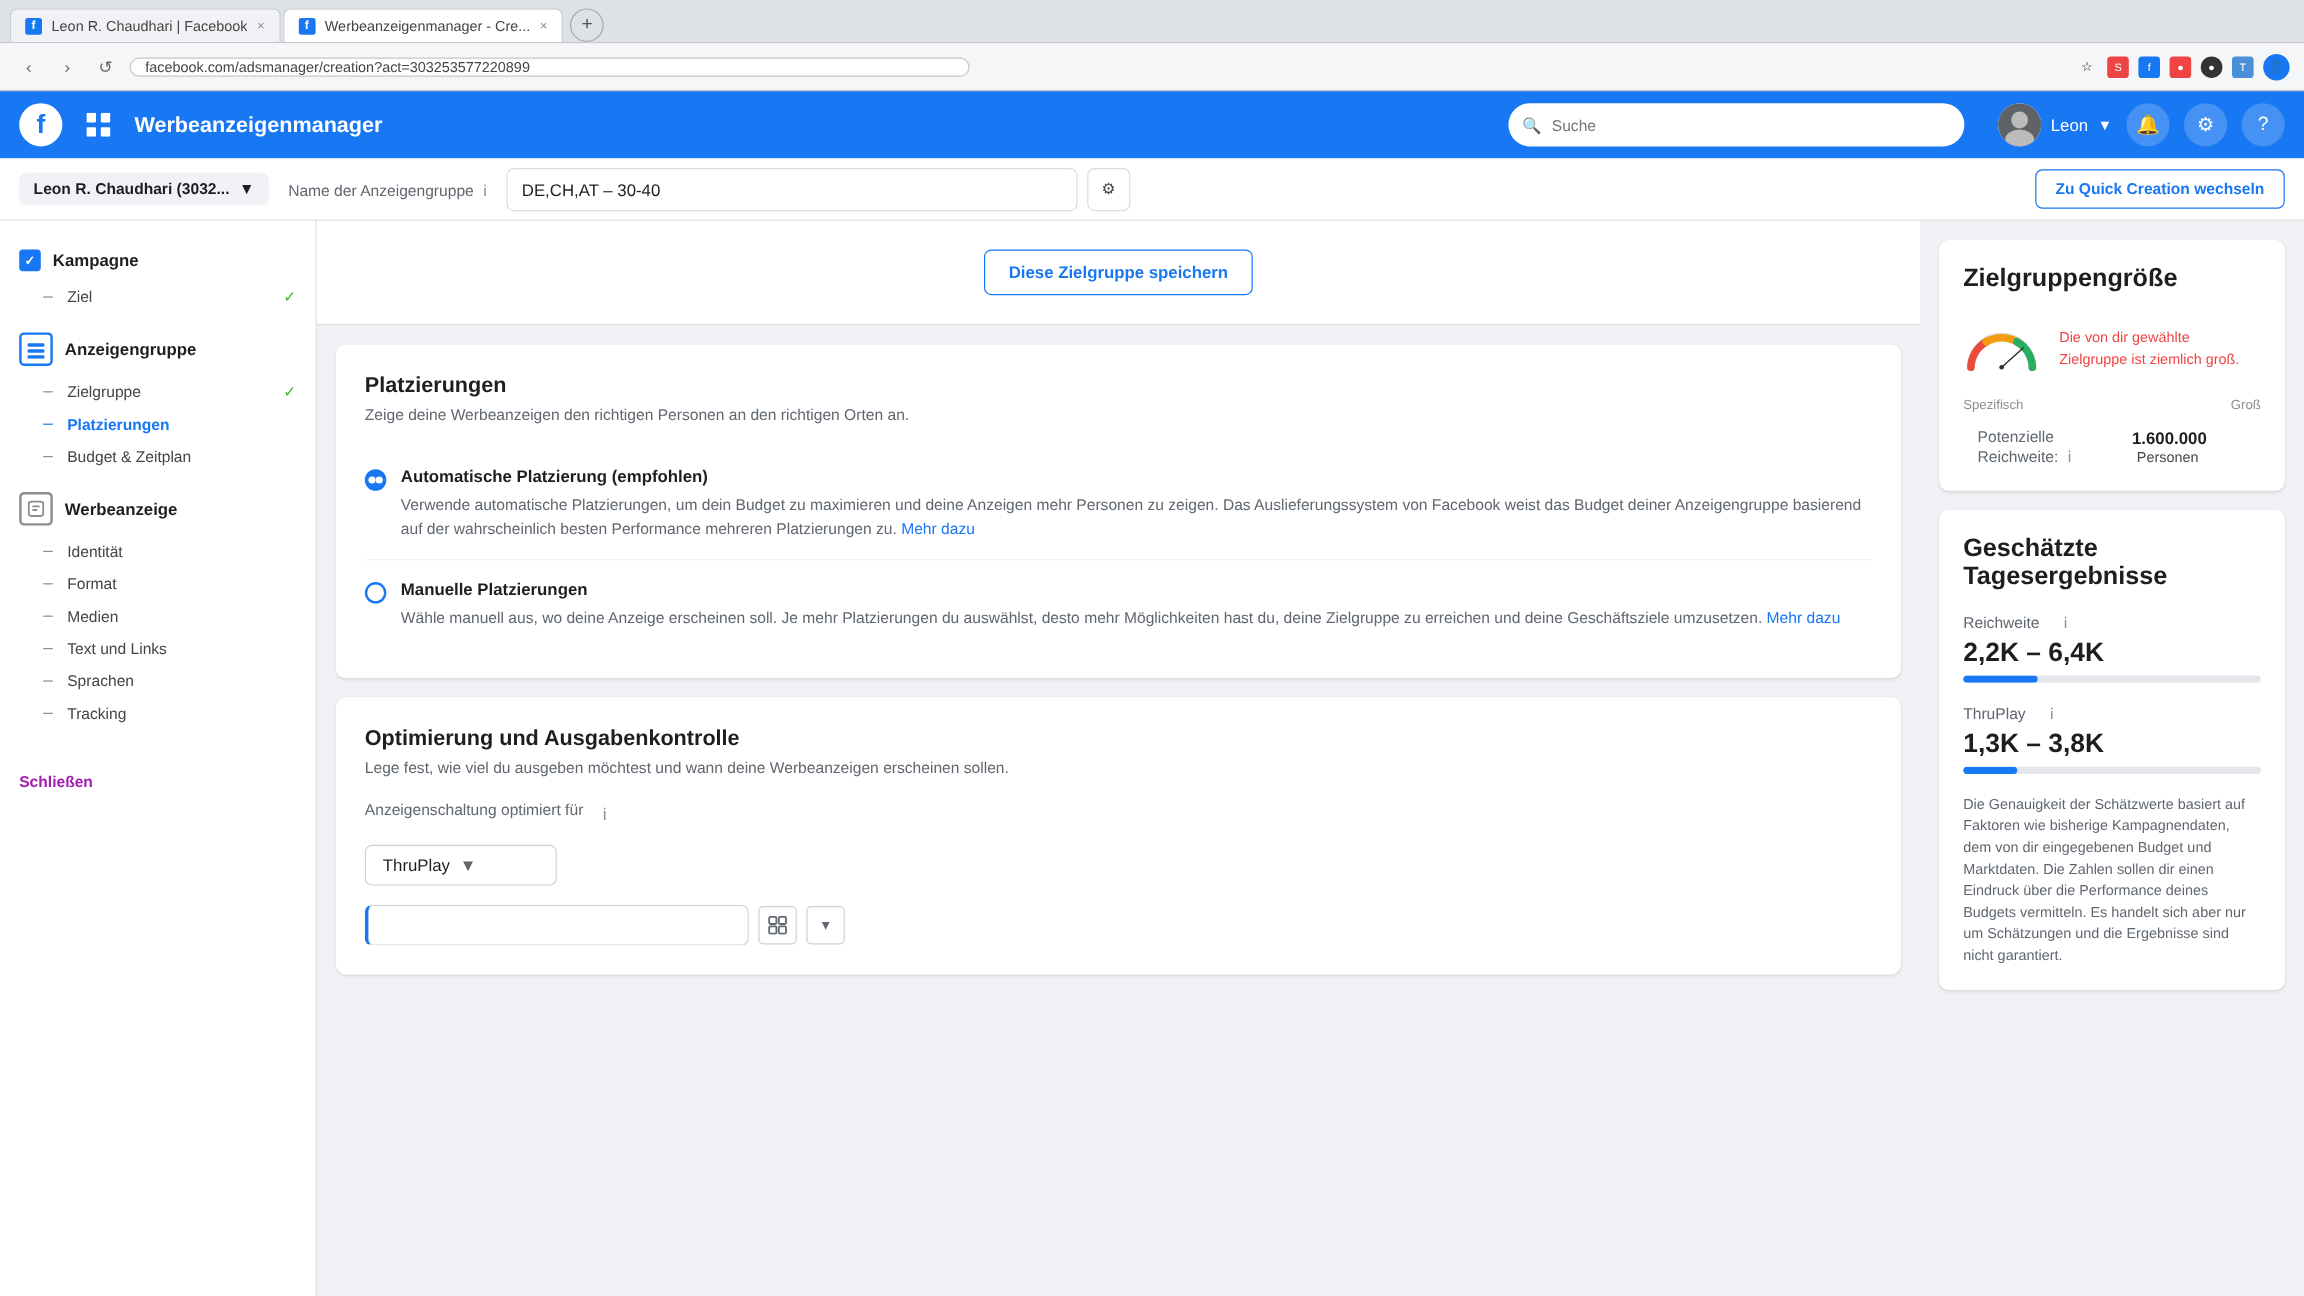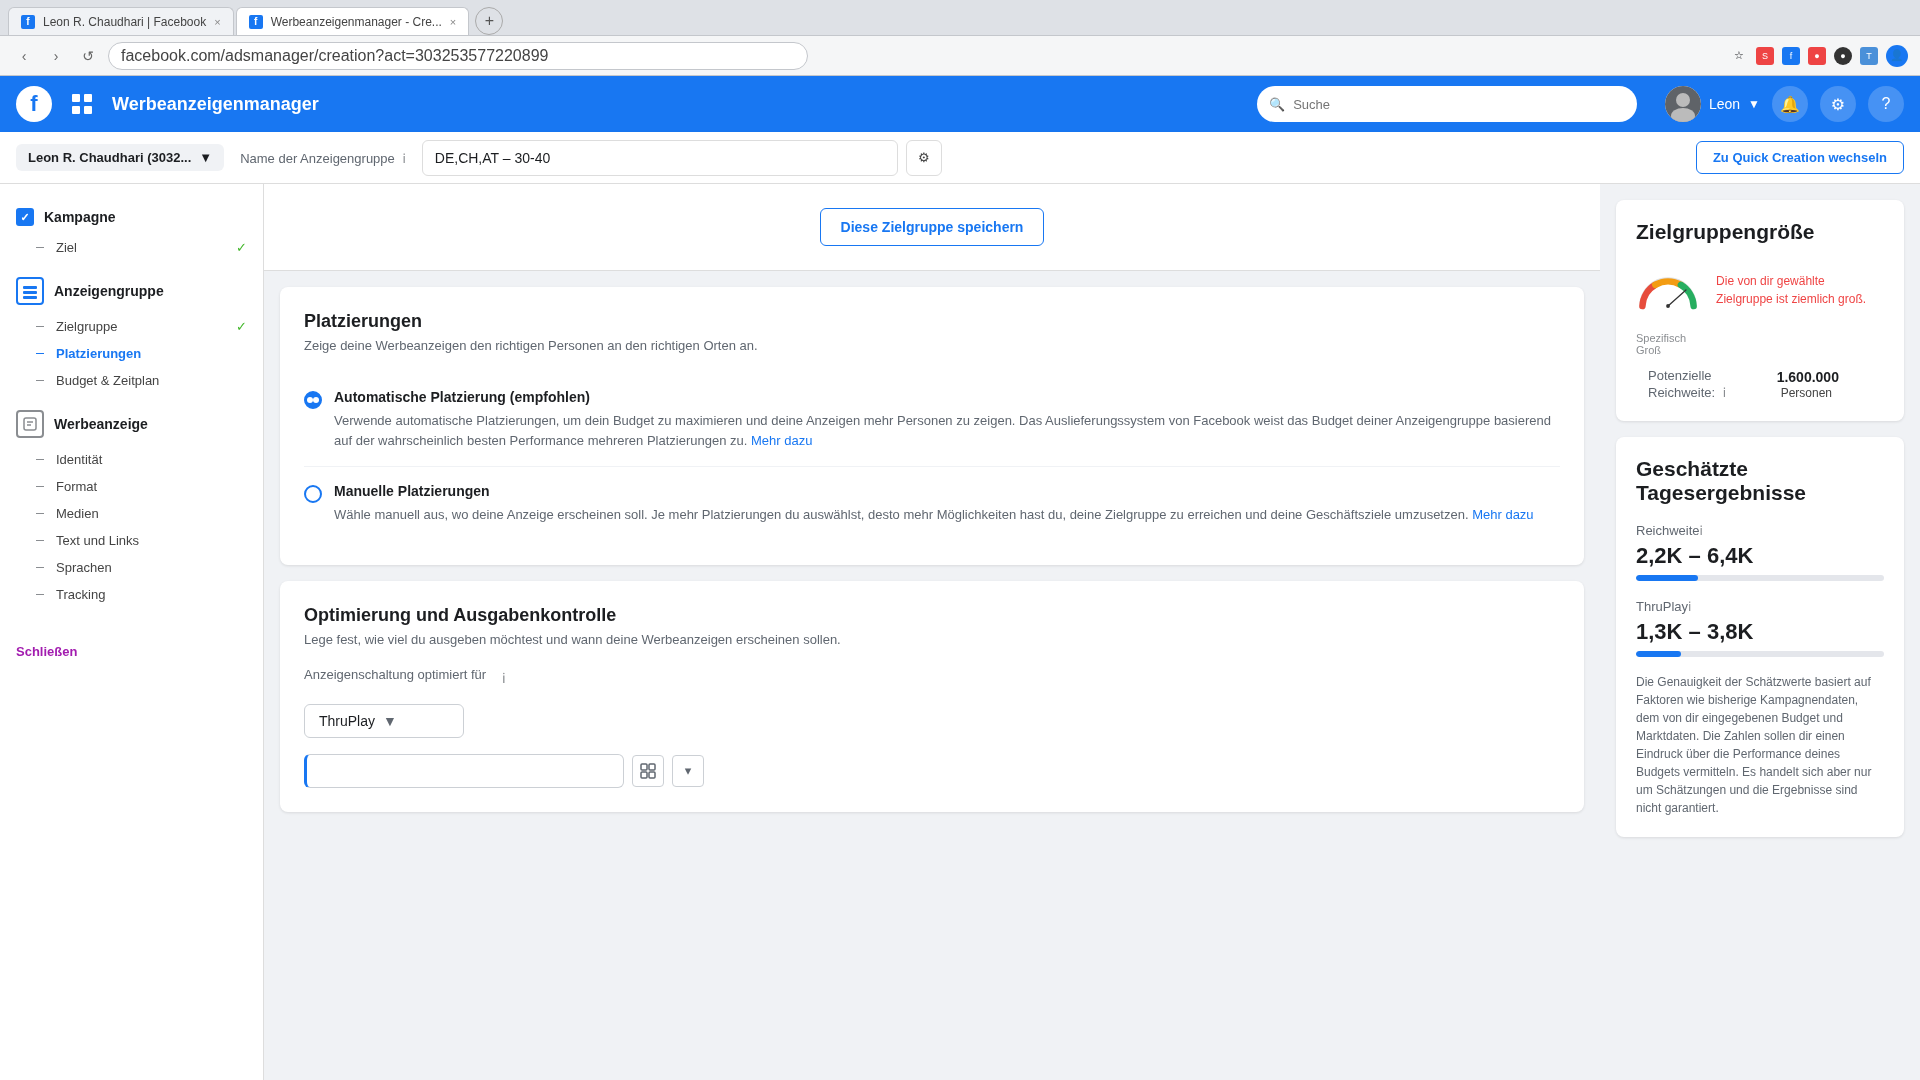"facebook.com/adsmanager/creation?act=303" .address-bar { font-size: 16px -> 12px; height: 28px -> 16px }
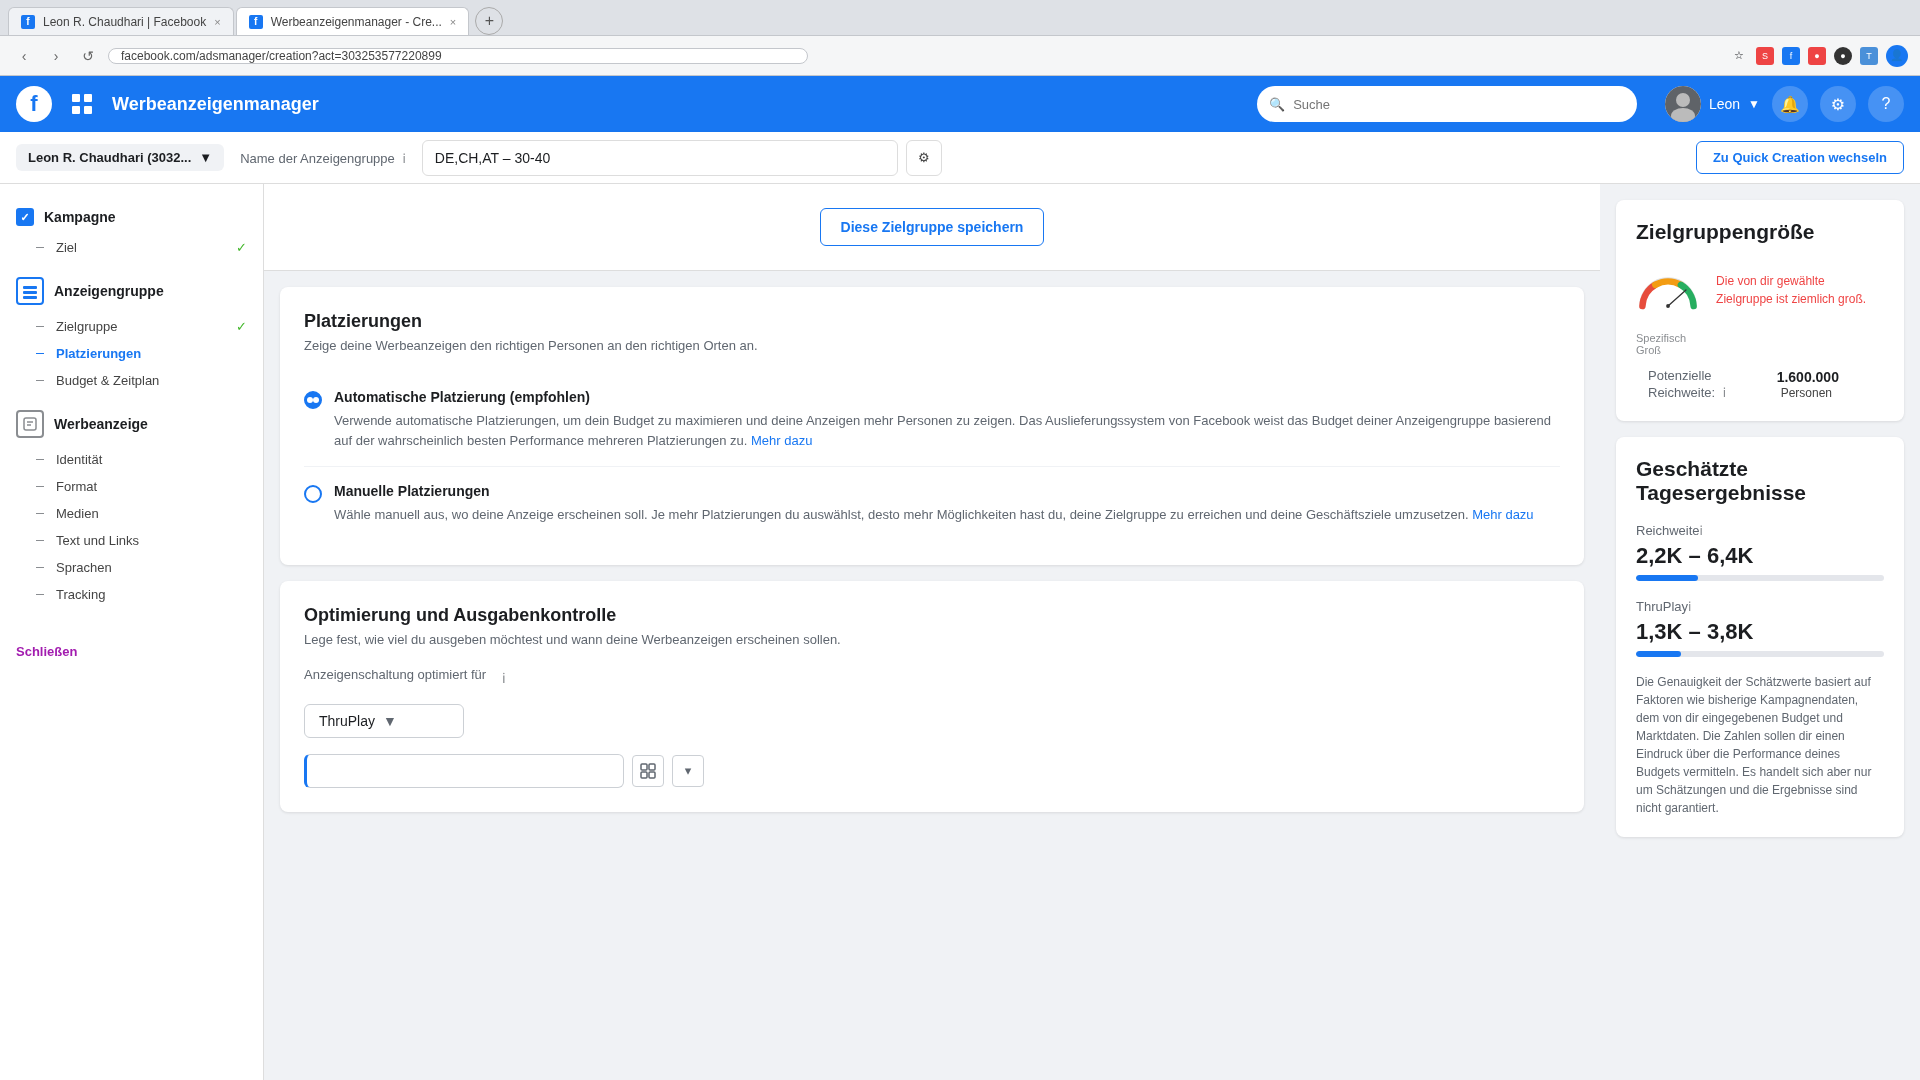"Spezifisch" div { flex-direction: column -> none }
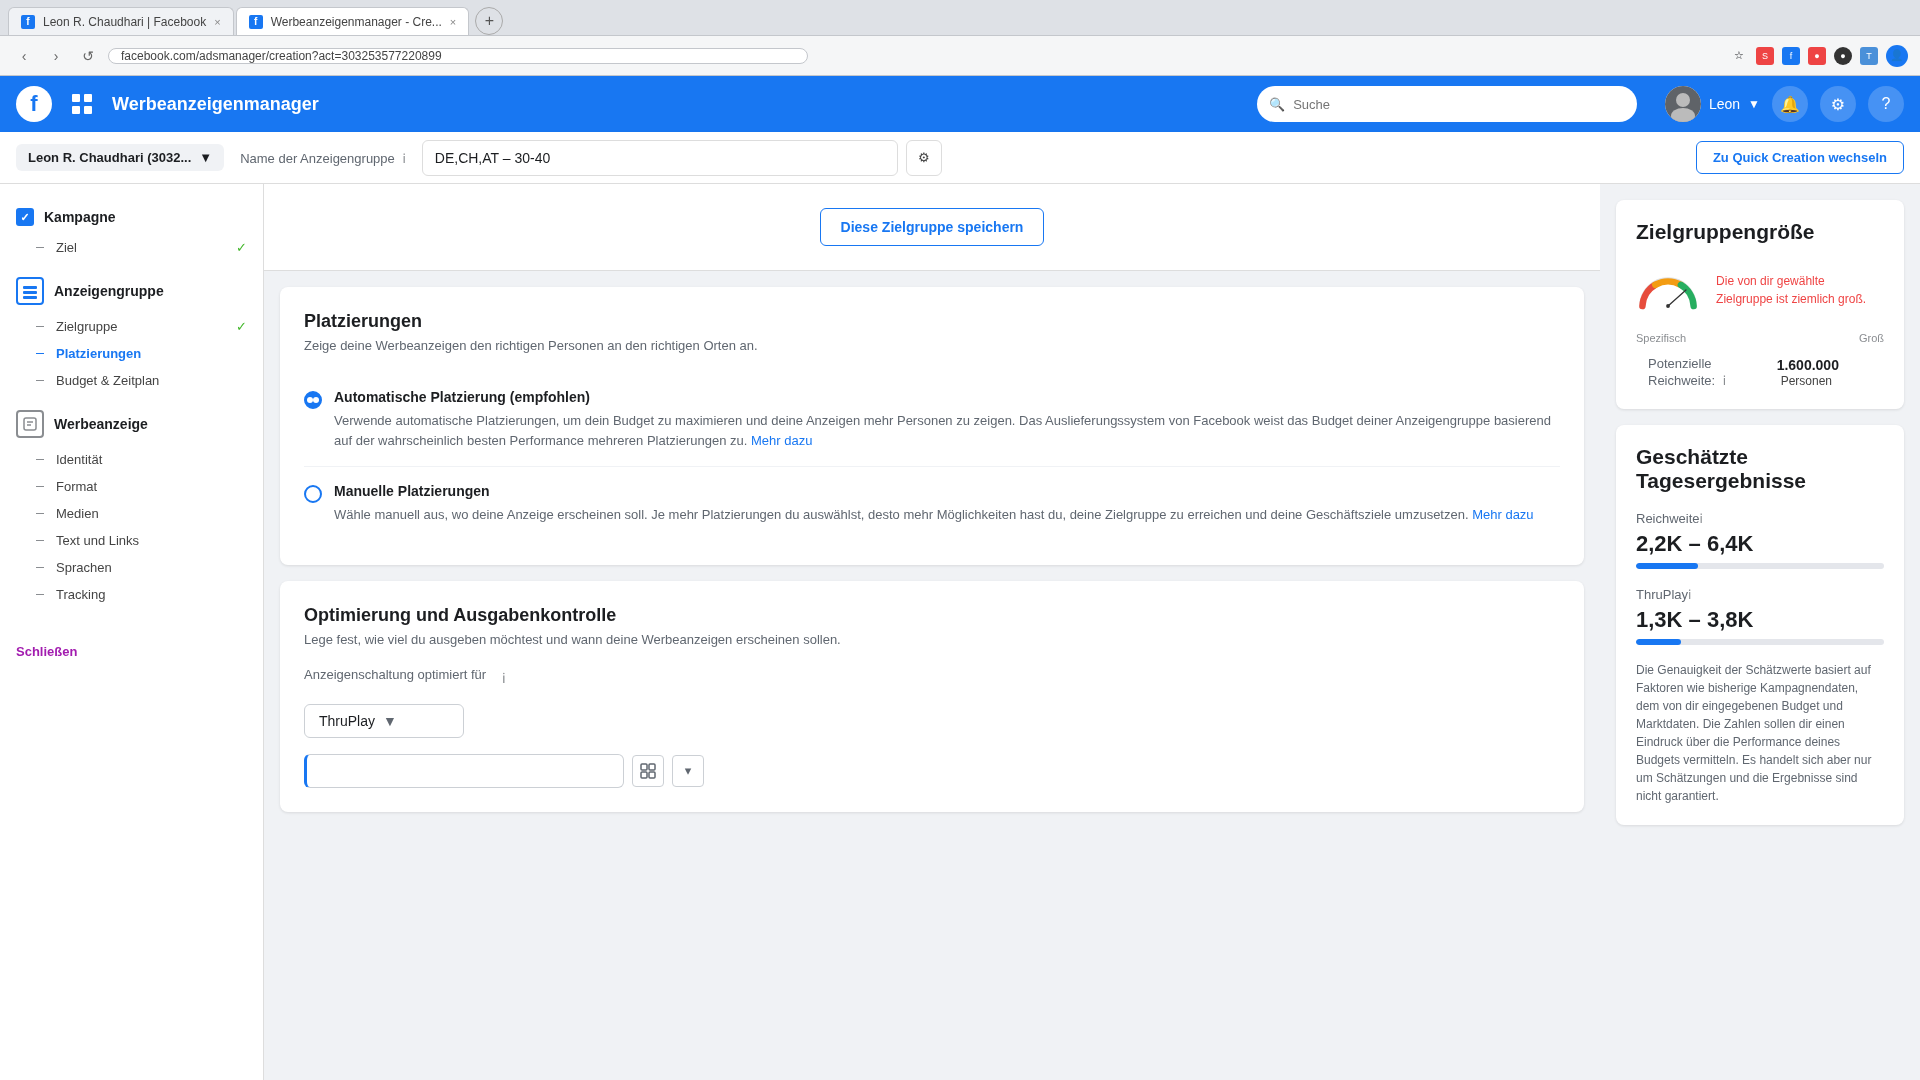"Reichweite" .est-metric-label { gap: 0 -> 20px }
